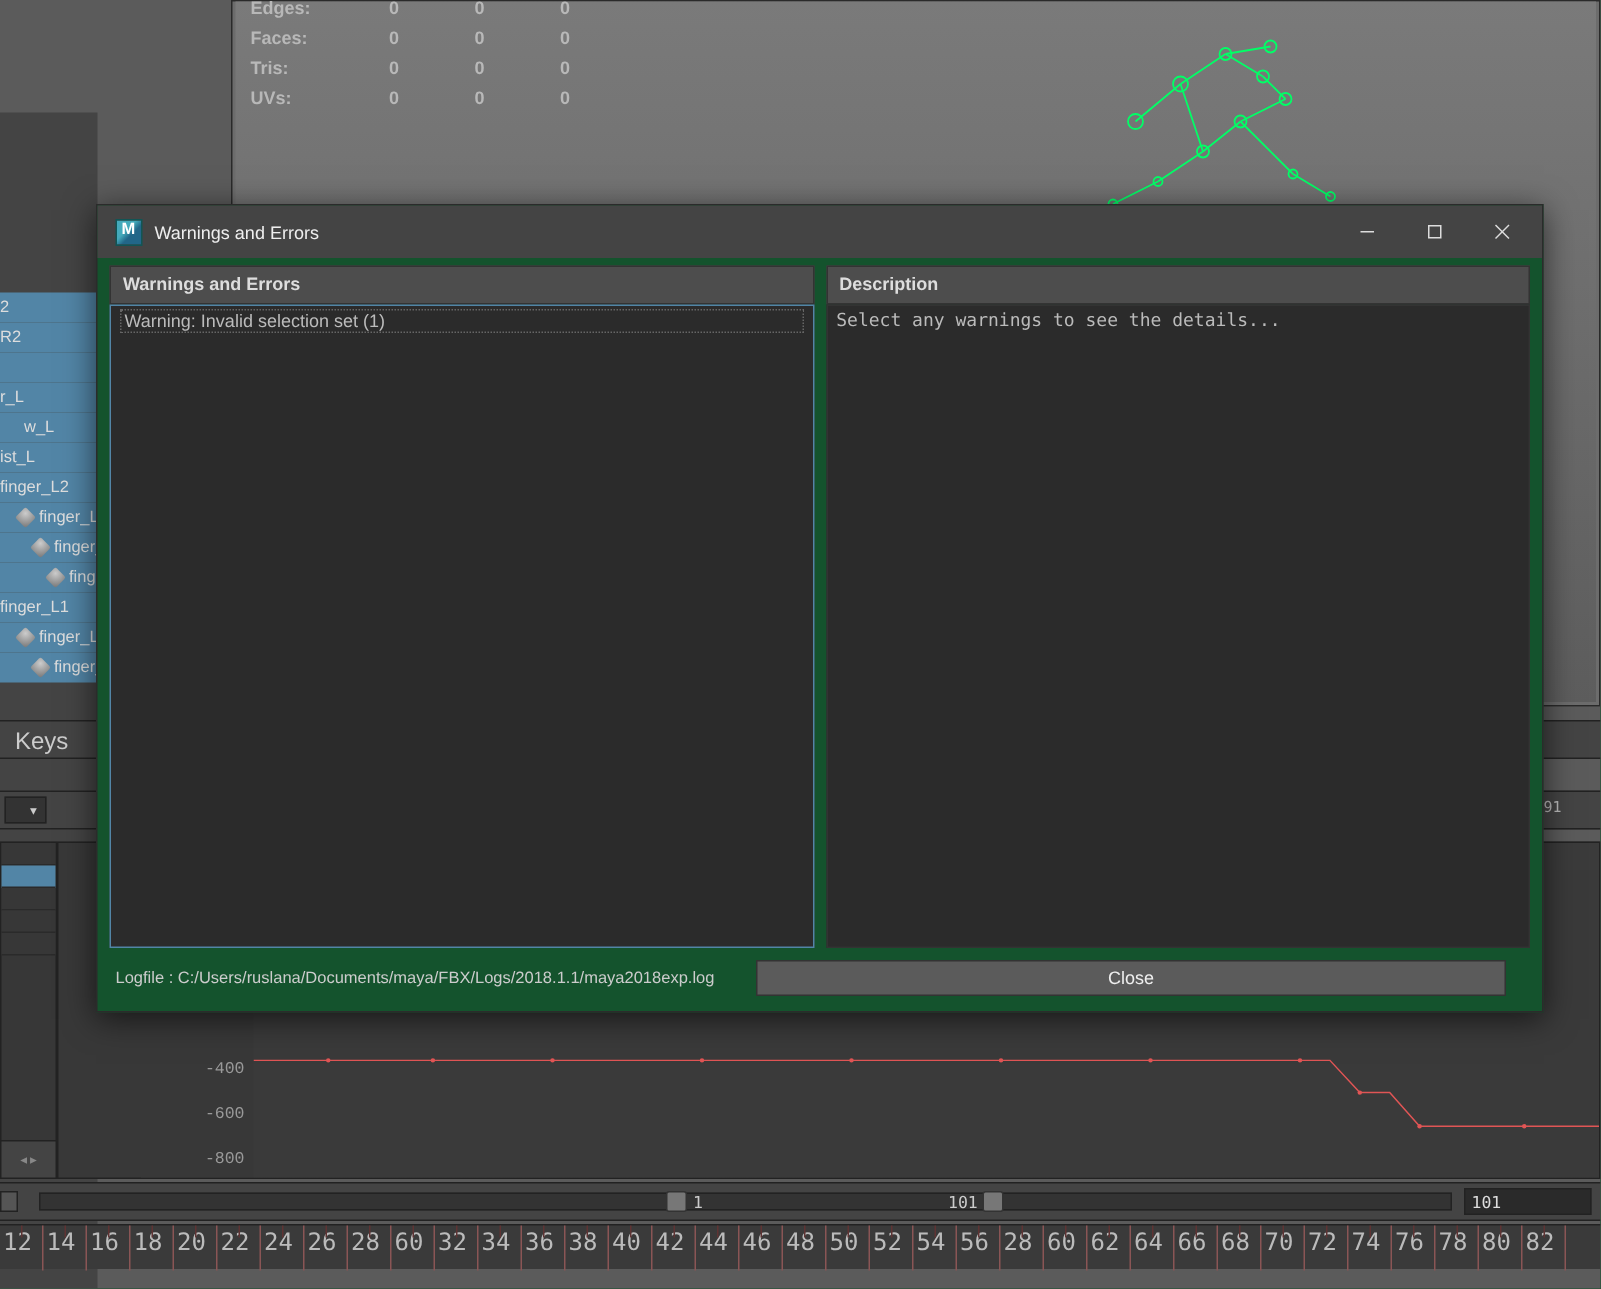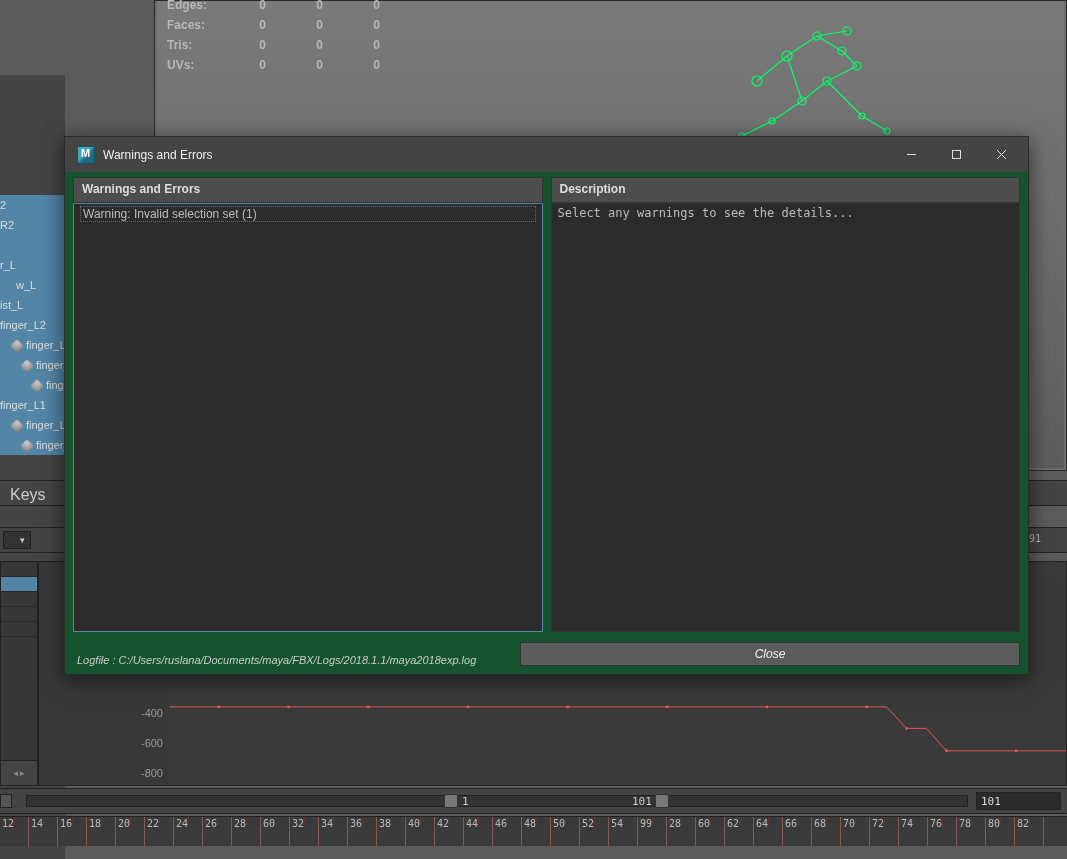"Logfile :" .dlg-foot { align-items: flex-end -> center; font-style: italic -> none; right: 8px -> 24px }
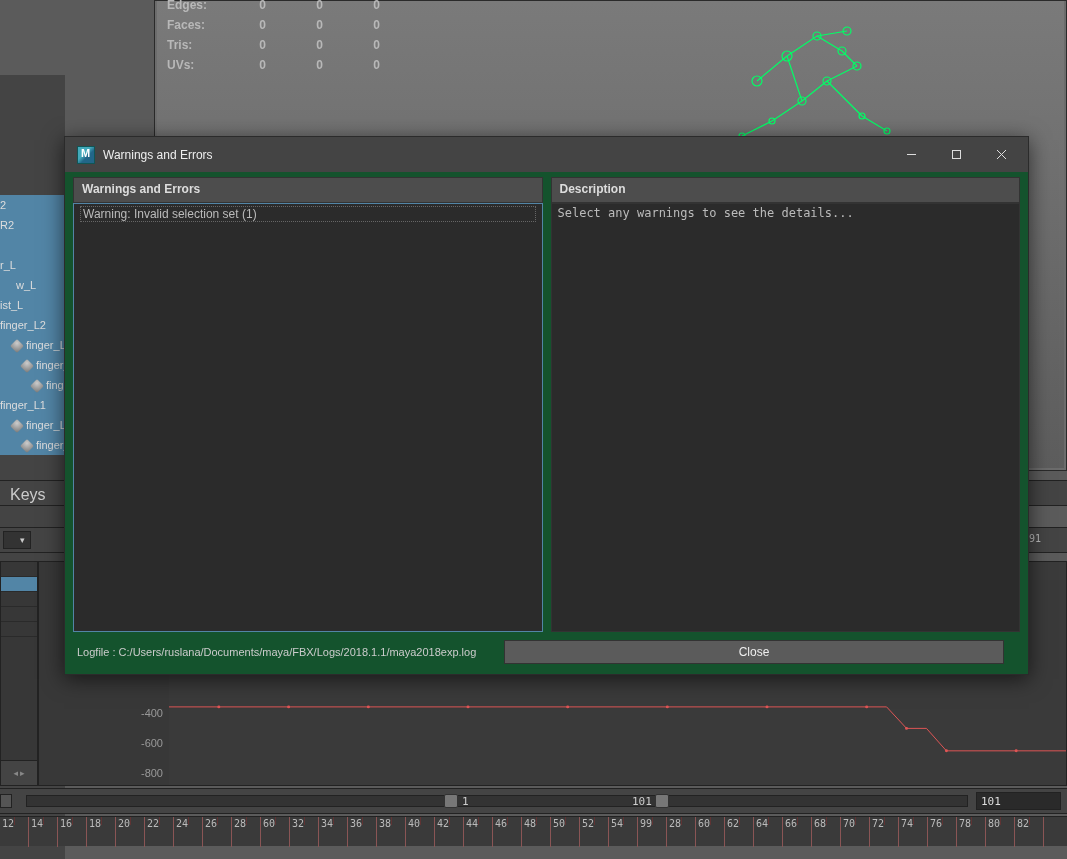"-400" .graph-ylab { font-family: Liberation Sans, sans-serif -> Liberation Mono, monospace }
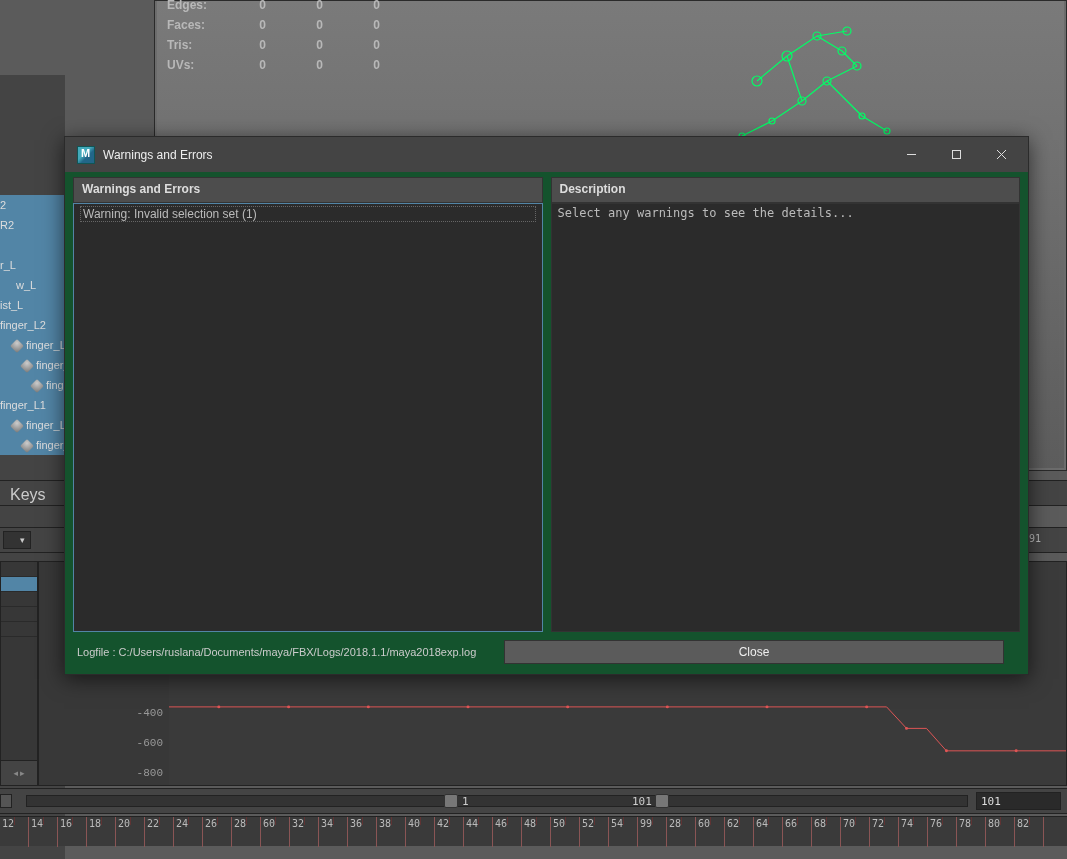"12" .tick-lbl { font-size: 10px -> 16px }
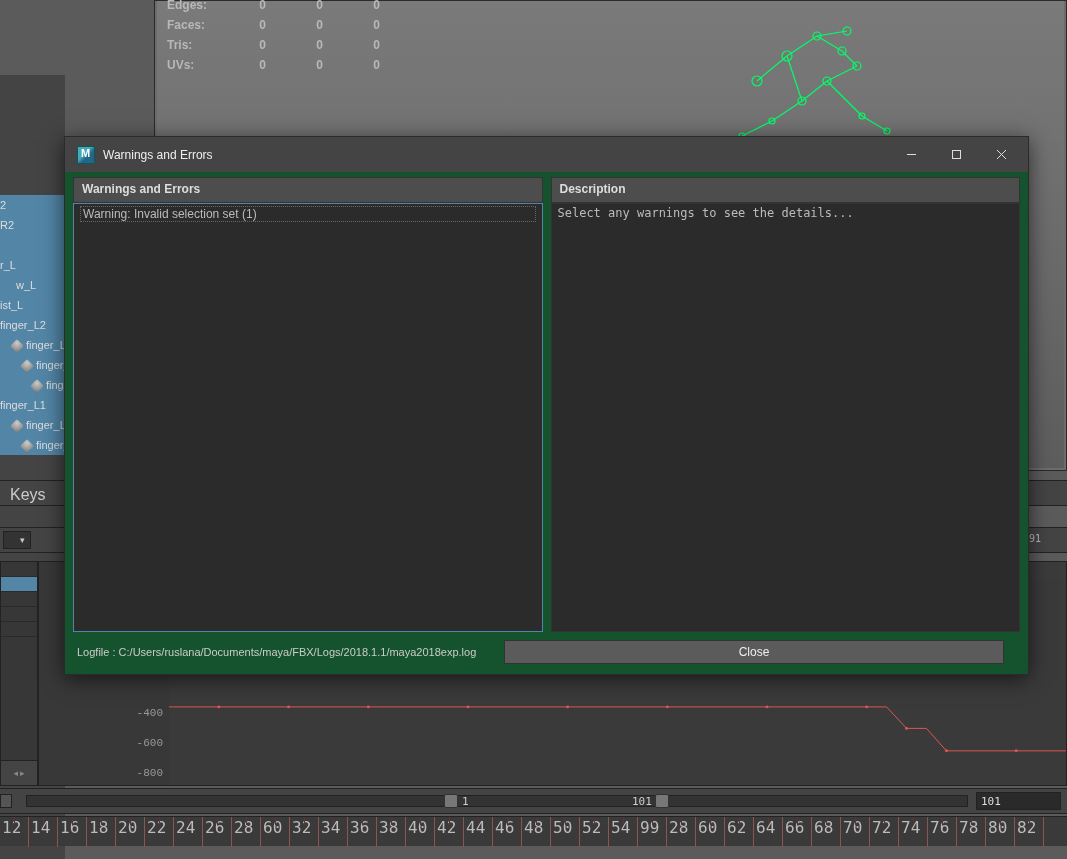"99" span.tick-lbl { text: 99 -> 56 }
